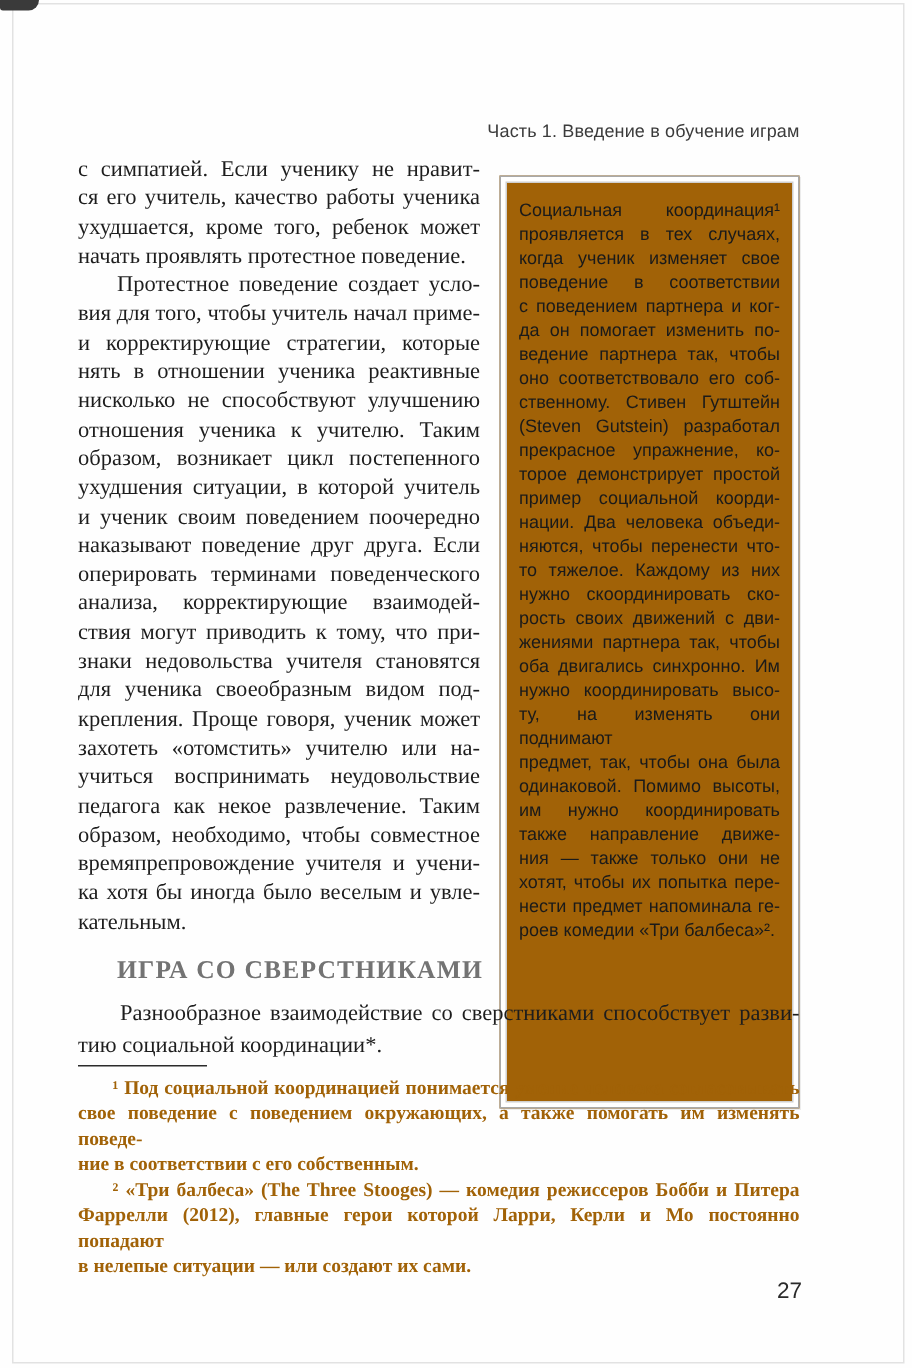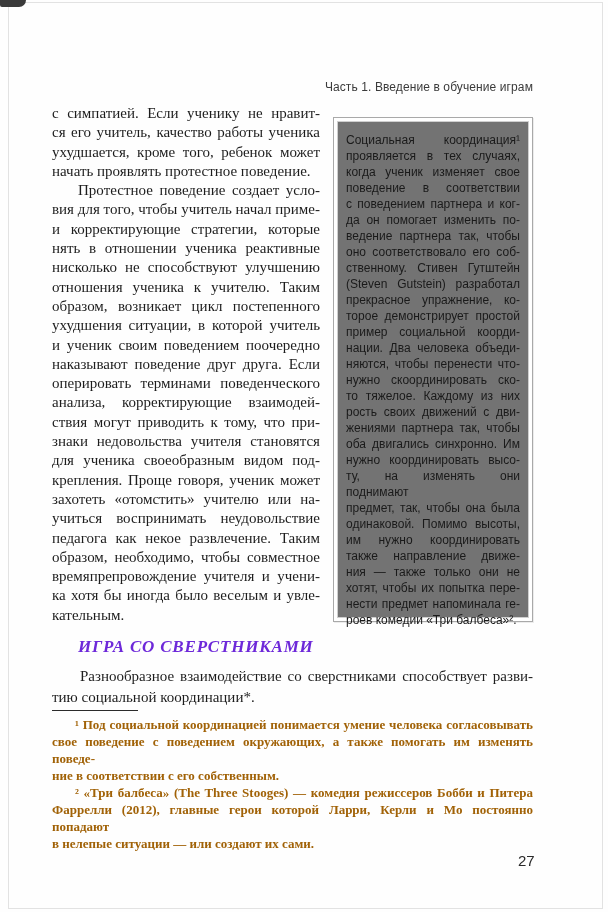"Социальная координация¹" .sidebar-box { background: #737373 -> #a16207; height: 505px -> 622px }
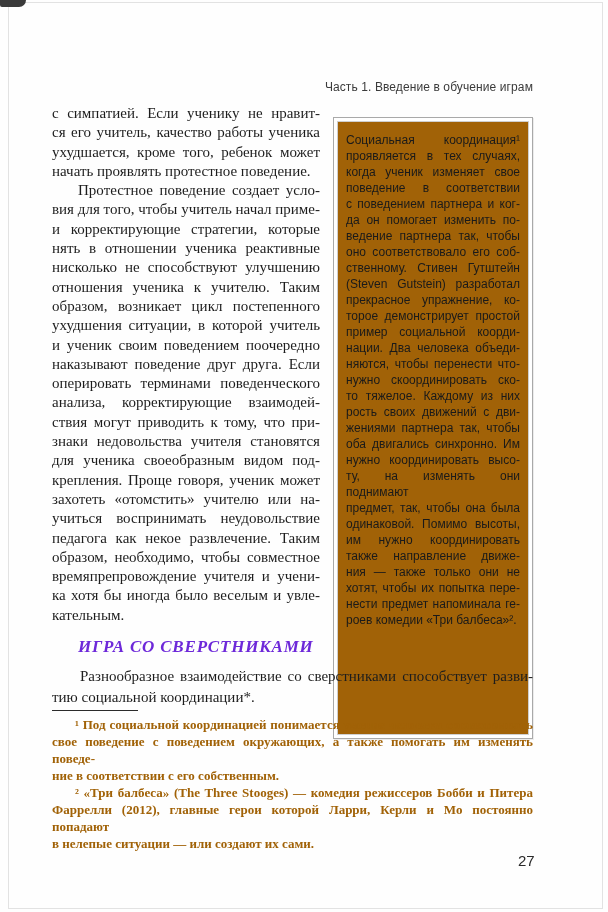"нужно скоординировать ско-" div.jline { order: before "то тяжелое. Каждому из них" -> after "то тяжелое. Каждому из них" }
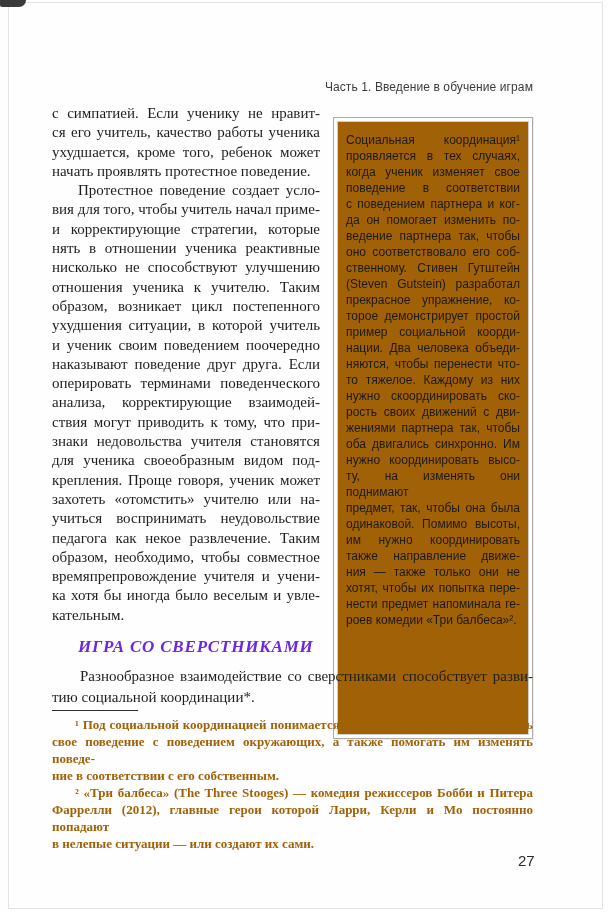"ИГРА СО СВЕРСТНИКАМИ" .section-heading { color: #6d28d9 -> #737373; font-style: italic -> none }
